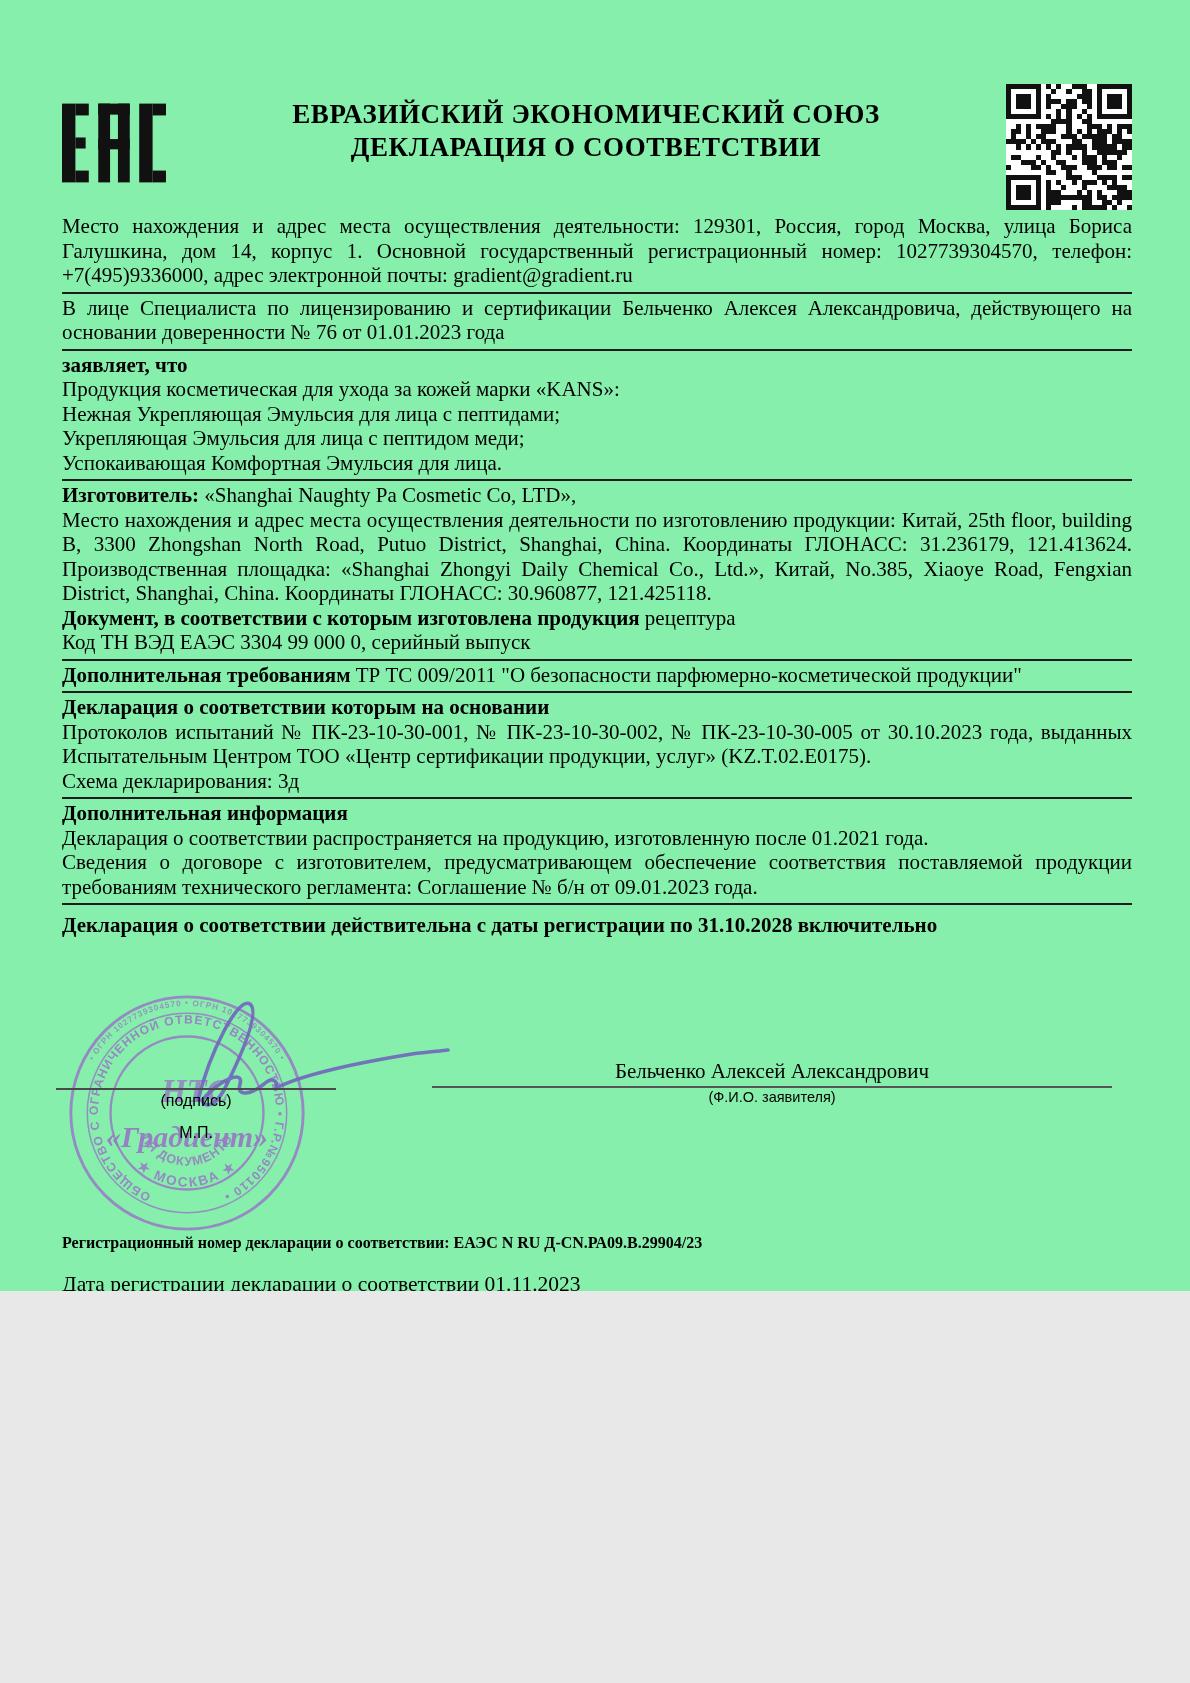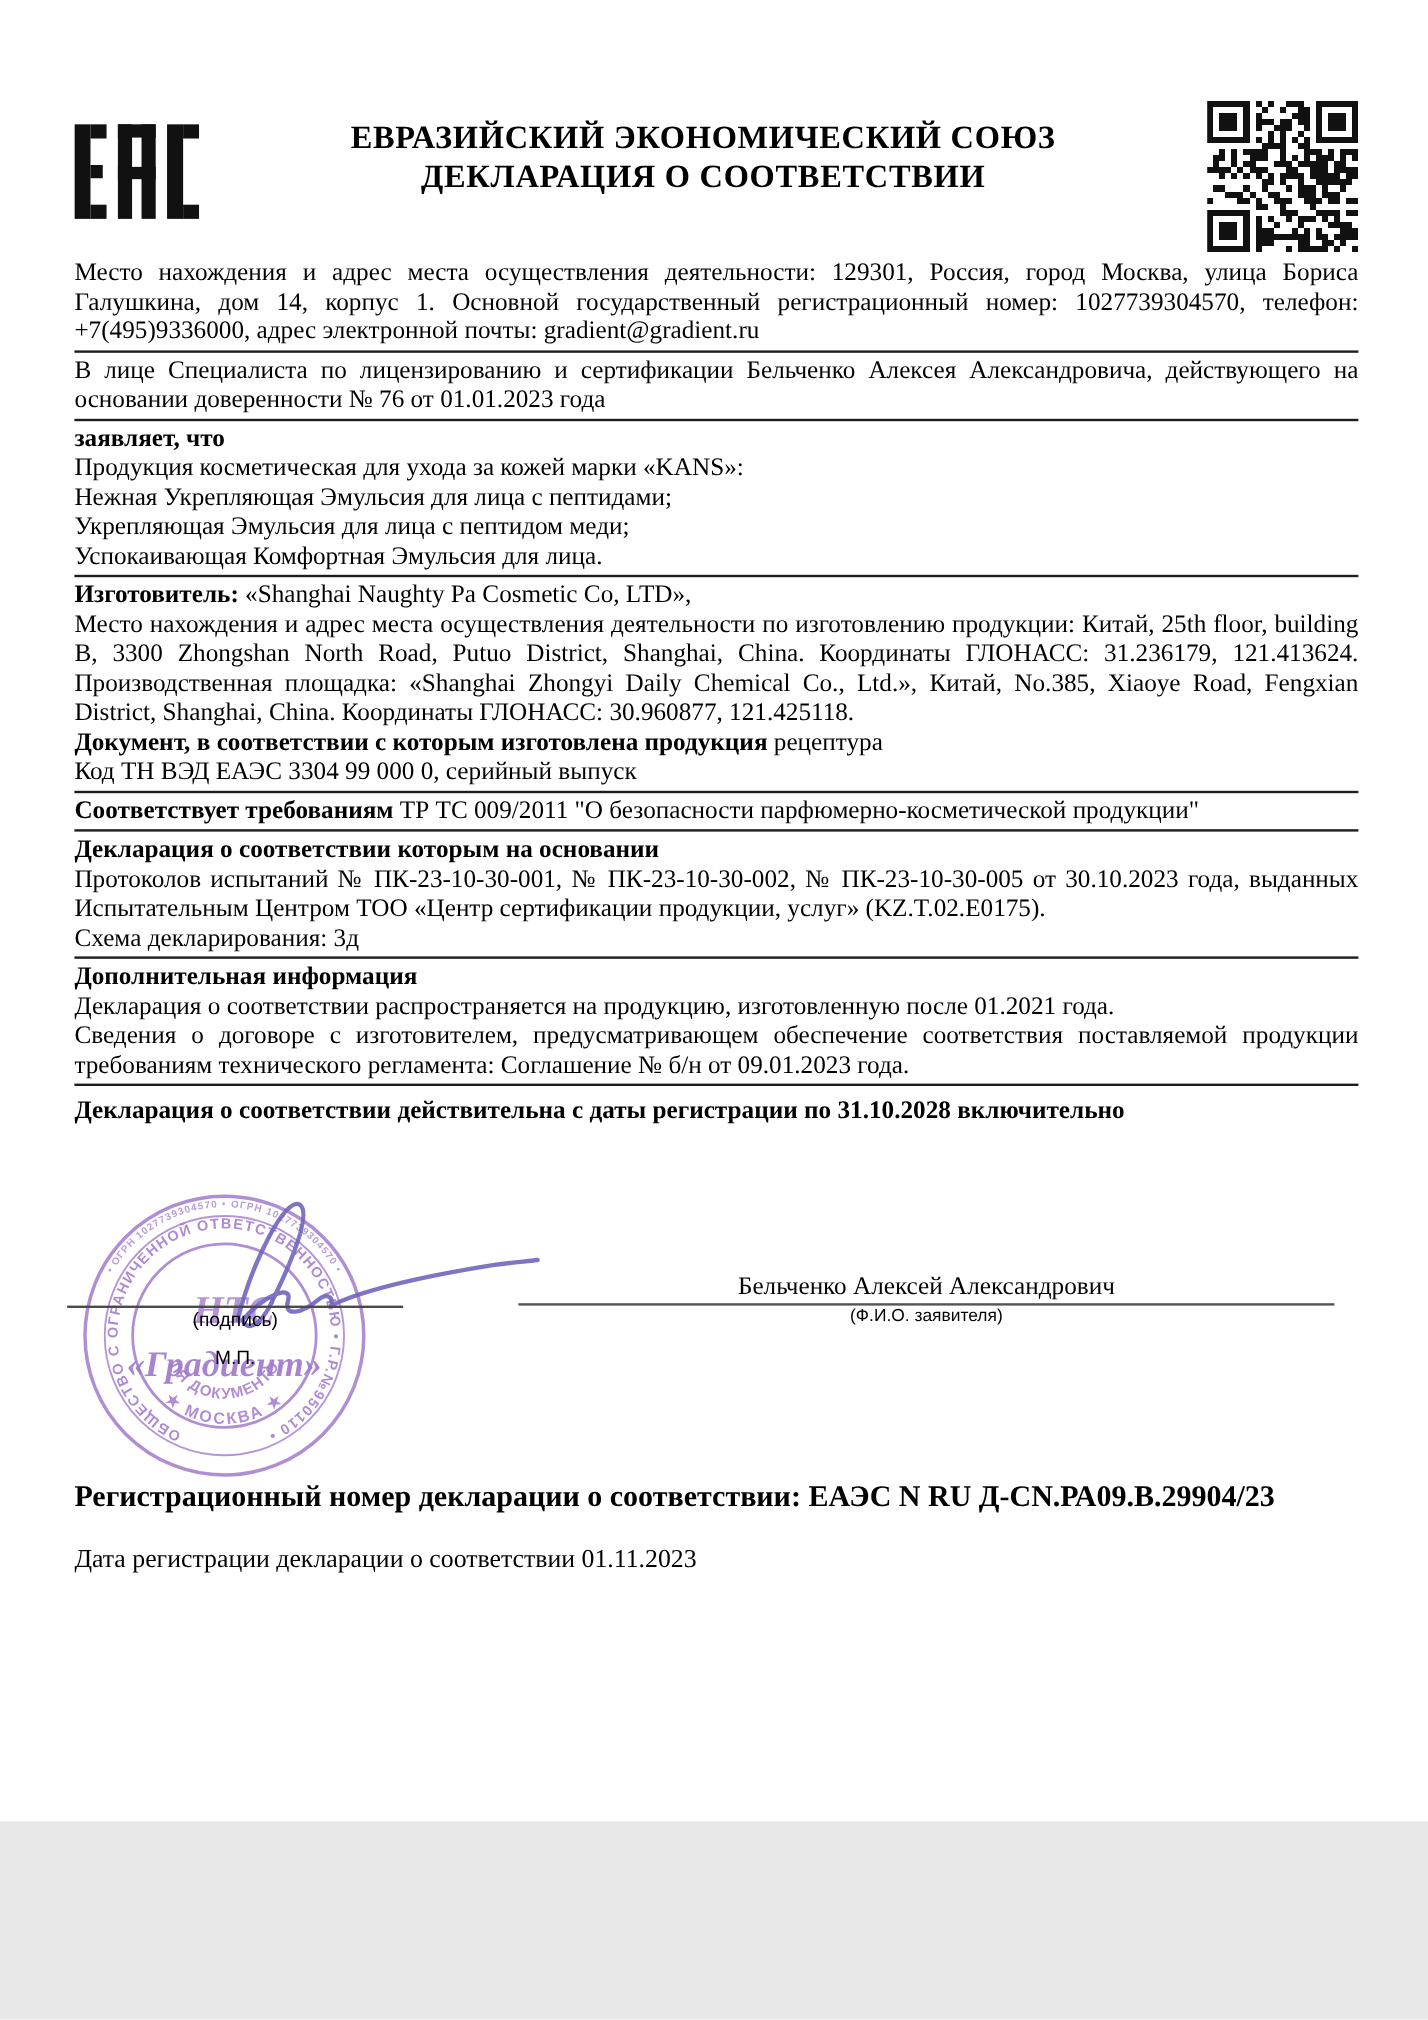"ЕВРАЗИЙСКИЙ ЭКОНОМИЧЕСКИЙ СОЮЗ" .page { background: #ffffff -> #86efac; height: 1518px -> 1291px }
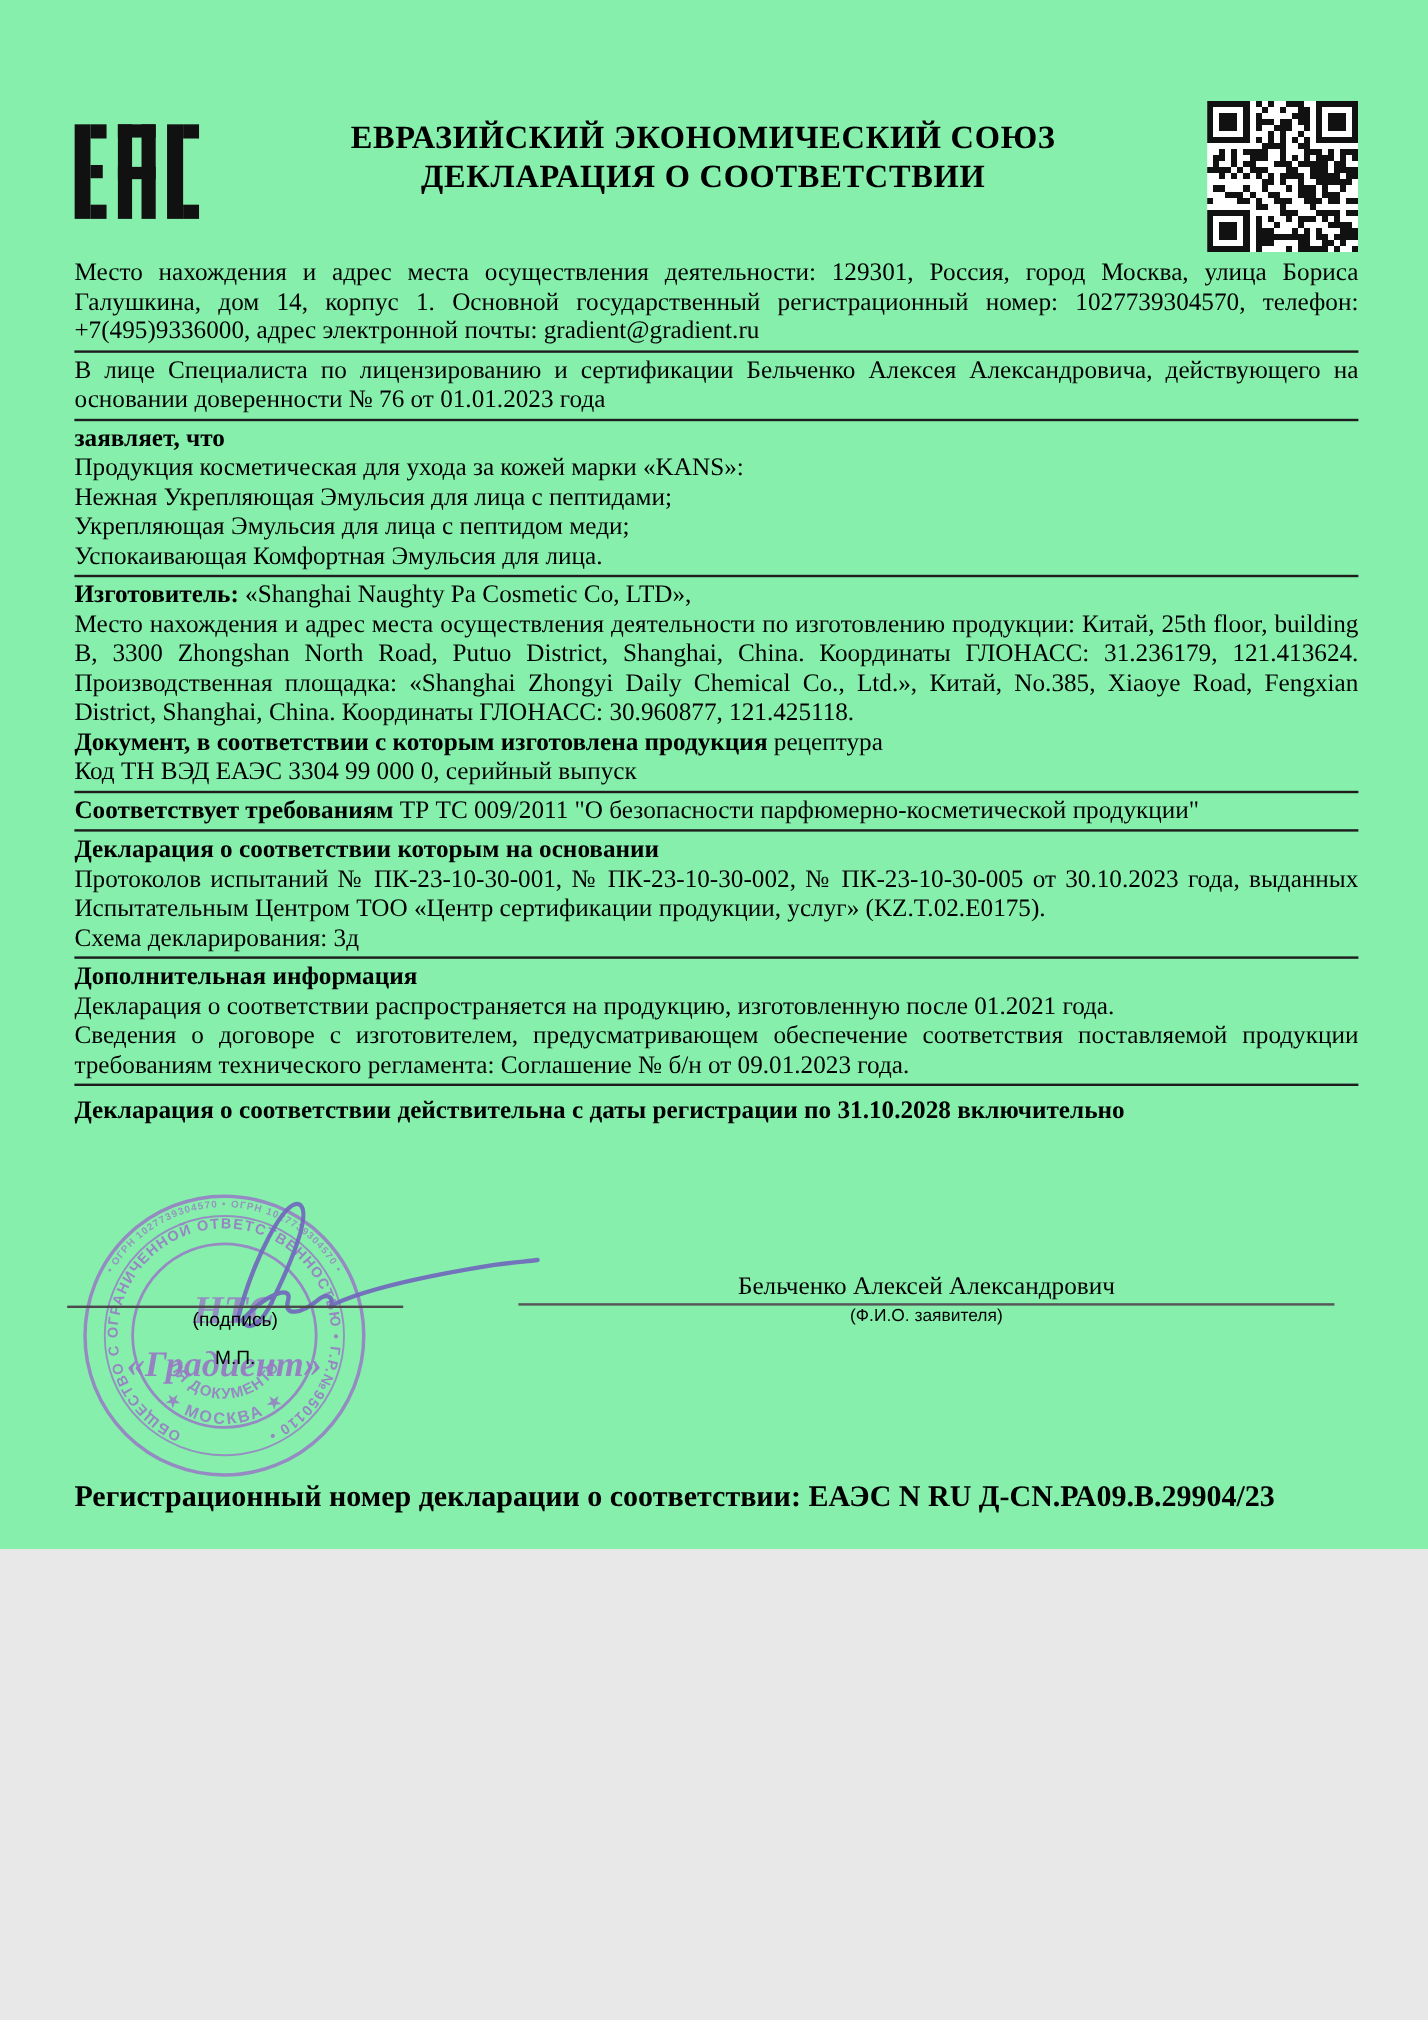"Соответствует требованиям" span.b { text: Соответствует -> Дополнительная }
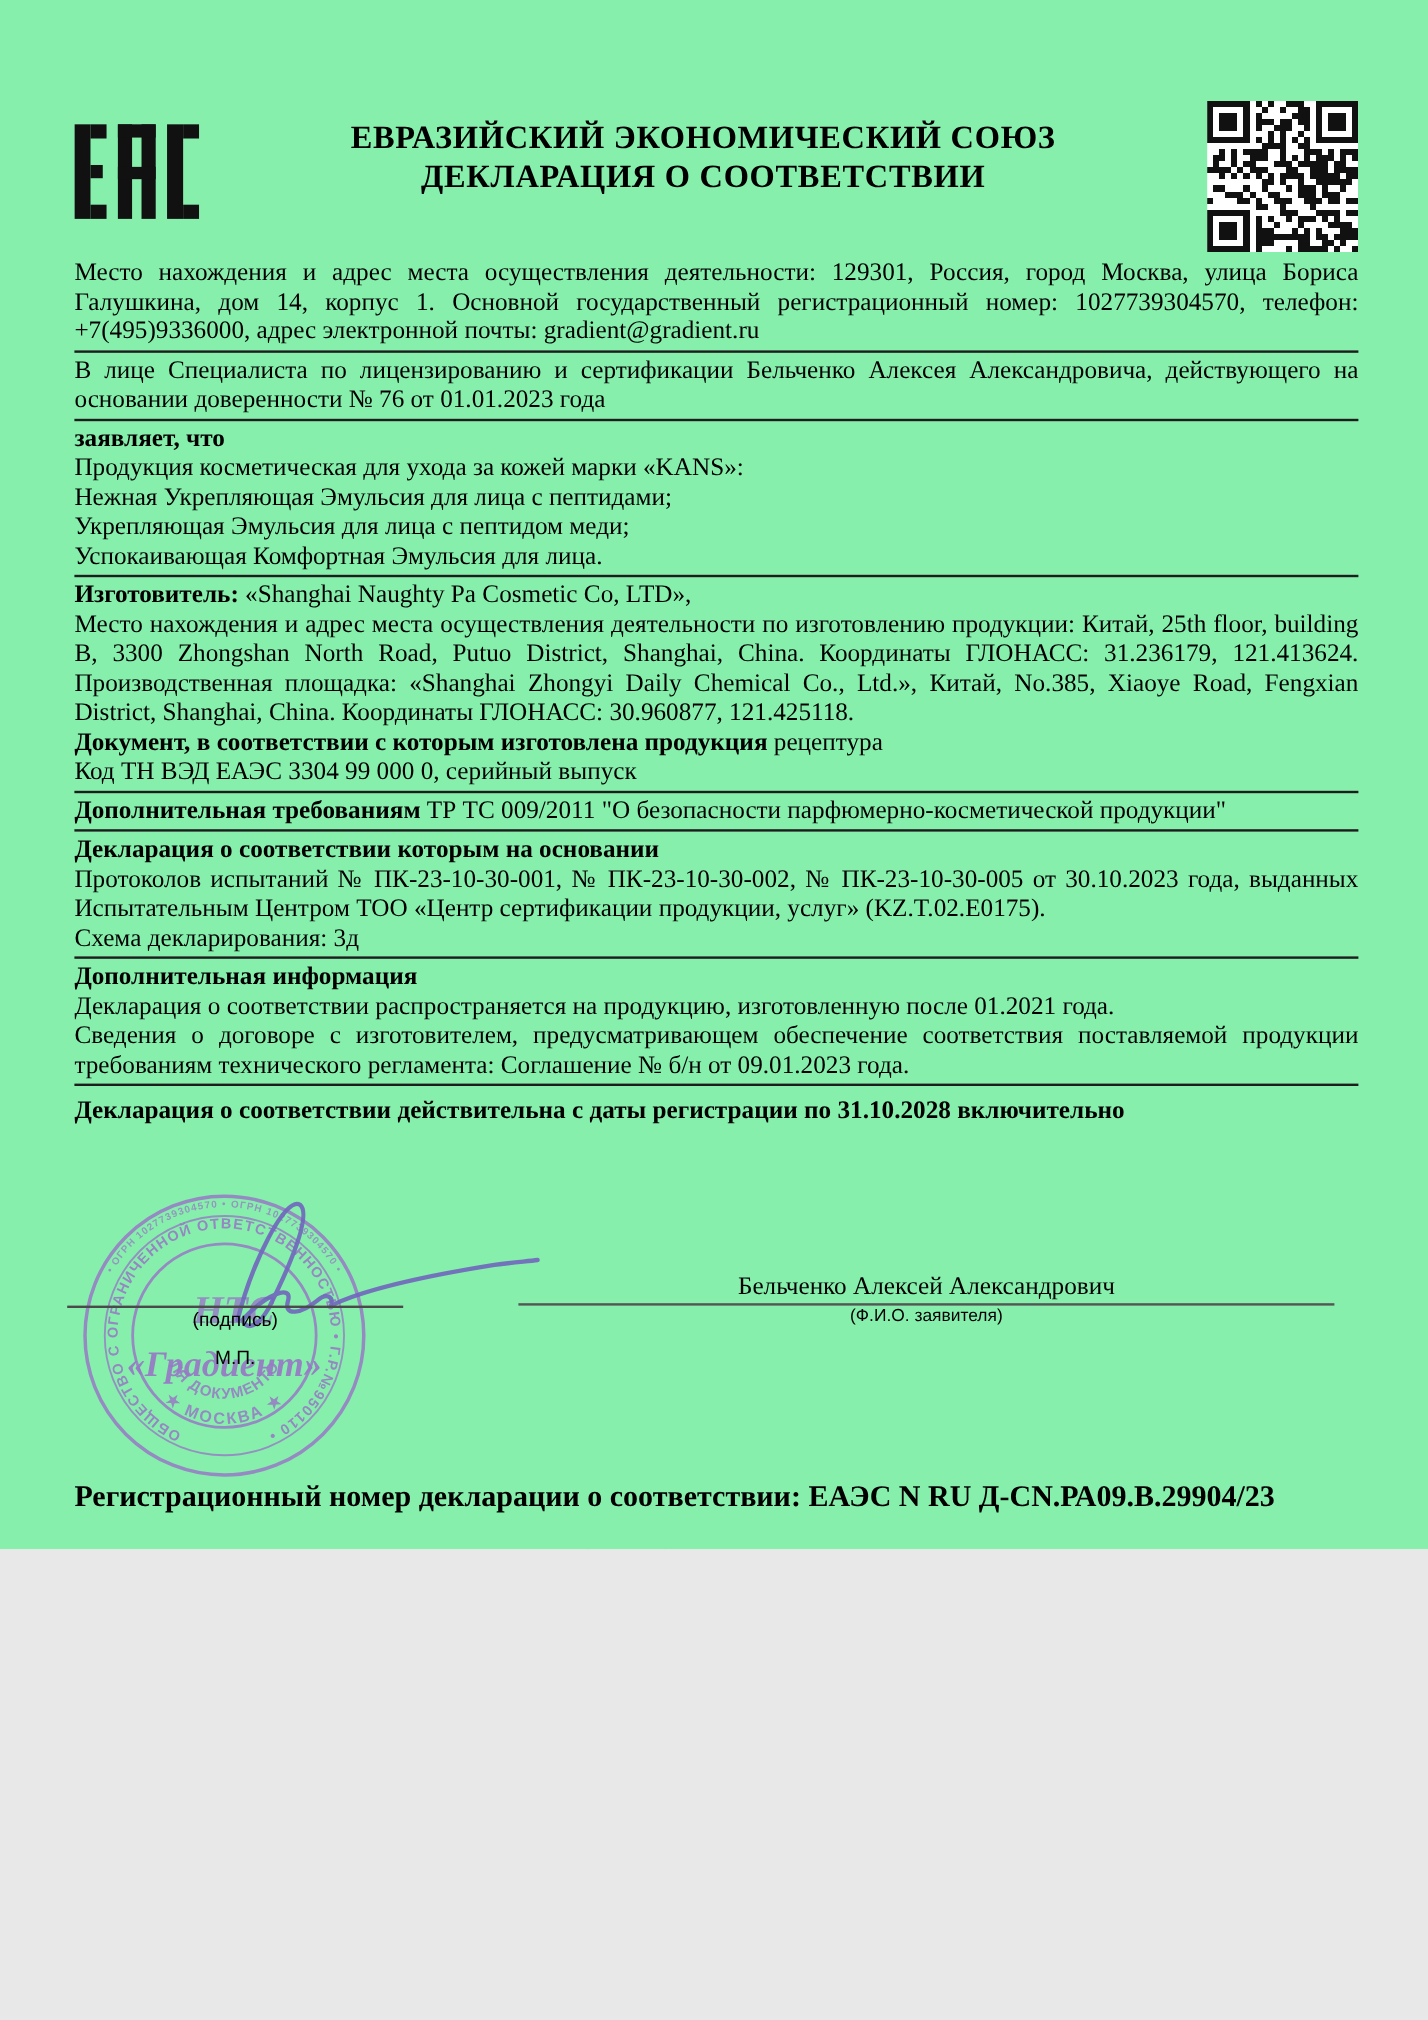"Регистрационный номер декларации о" .reg-line { font-size: 25px -> 16px }
